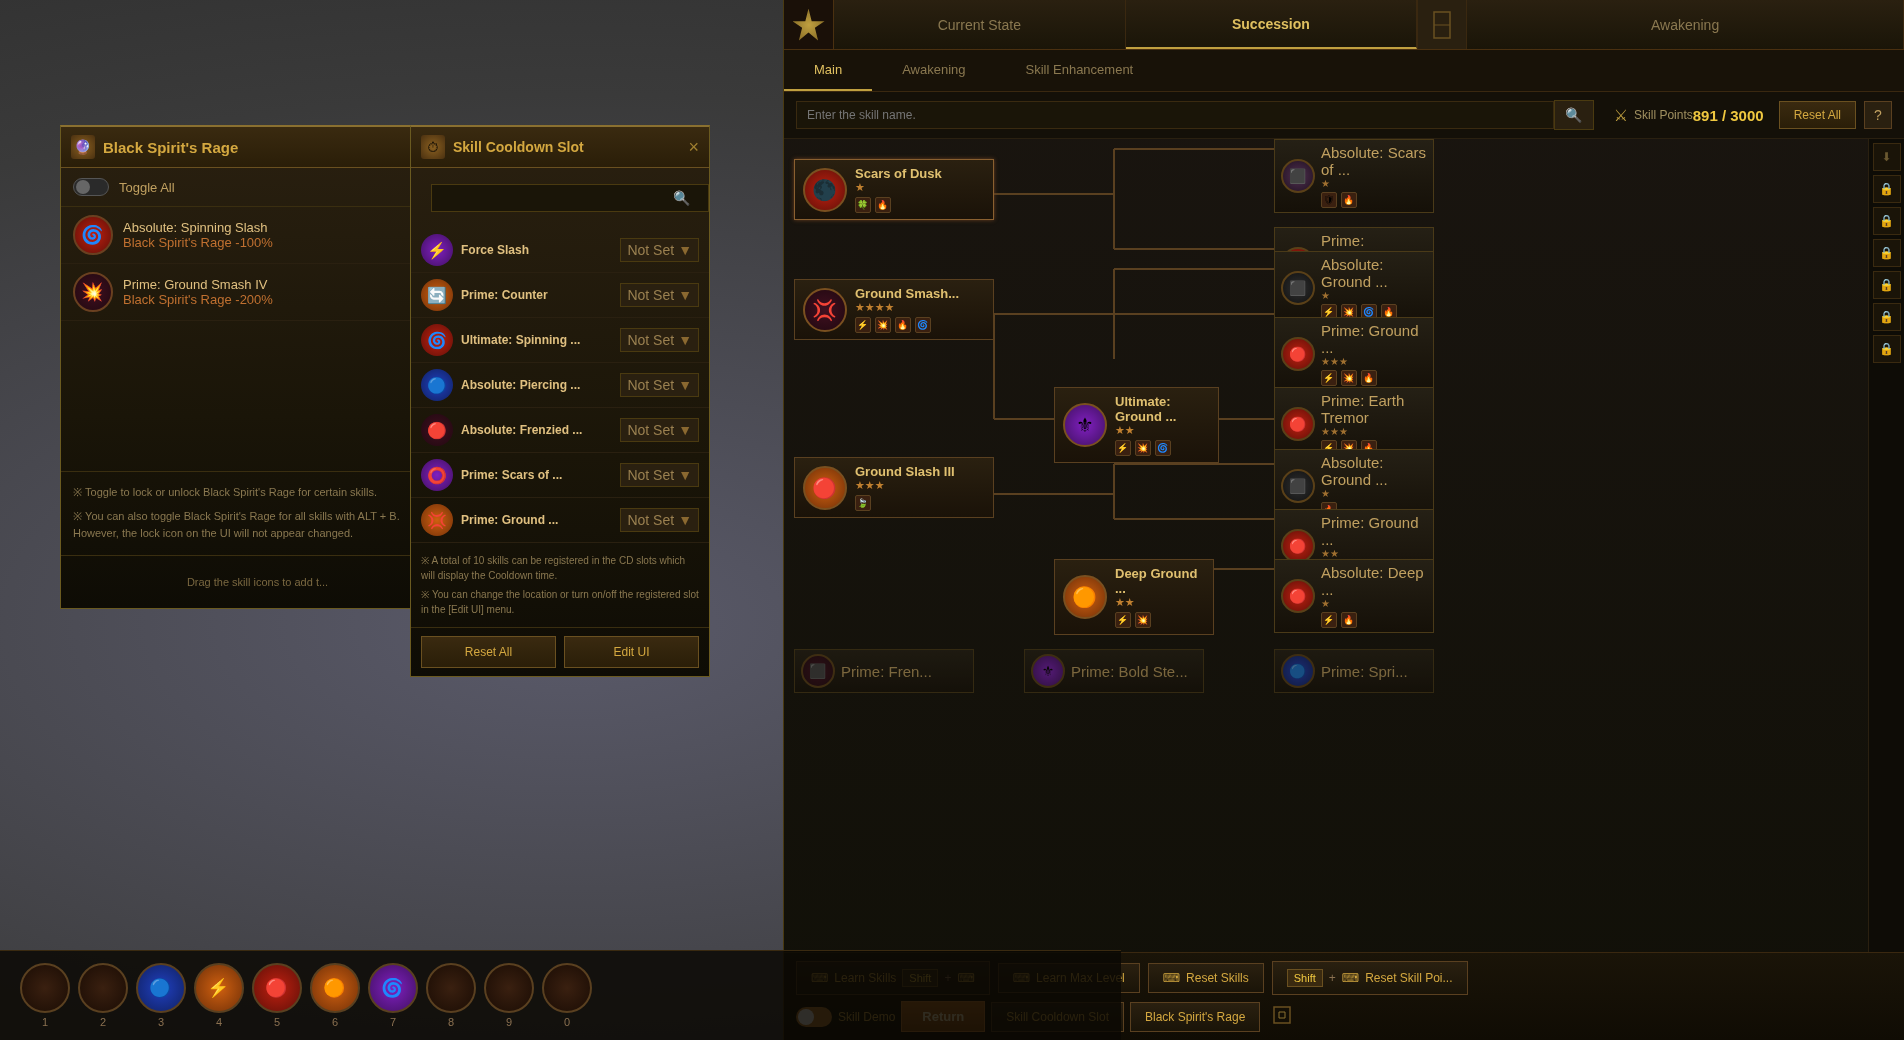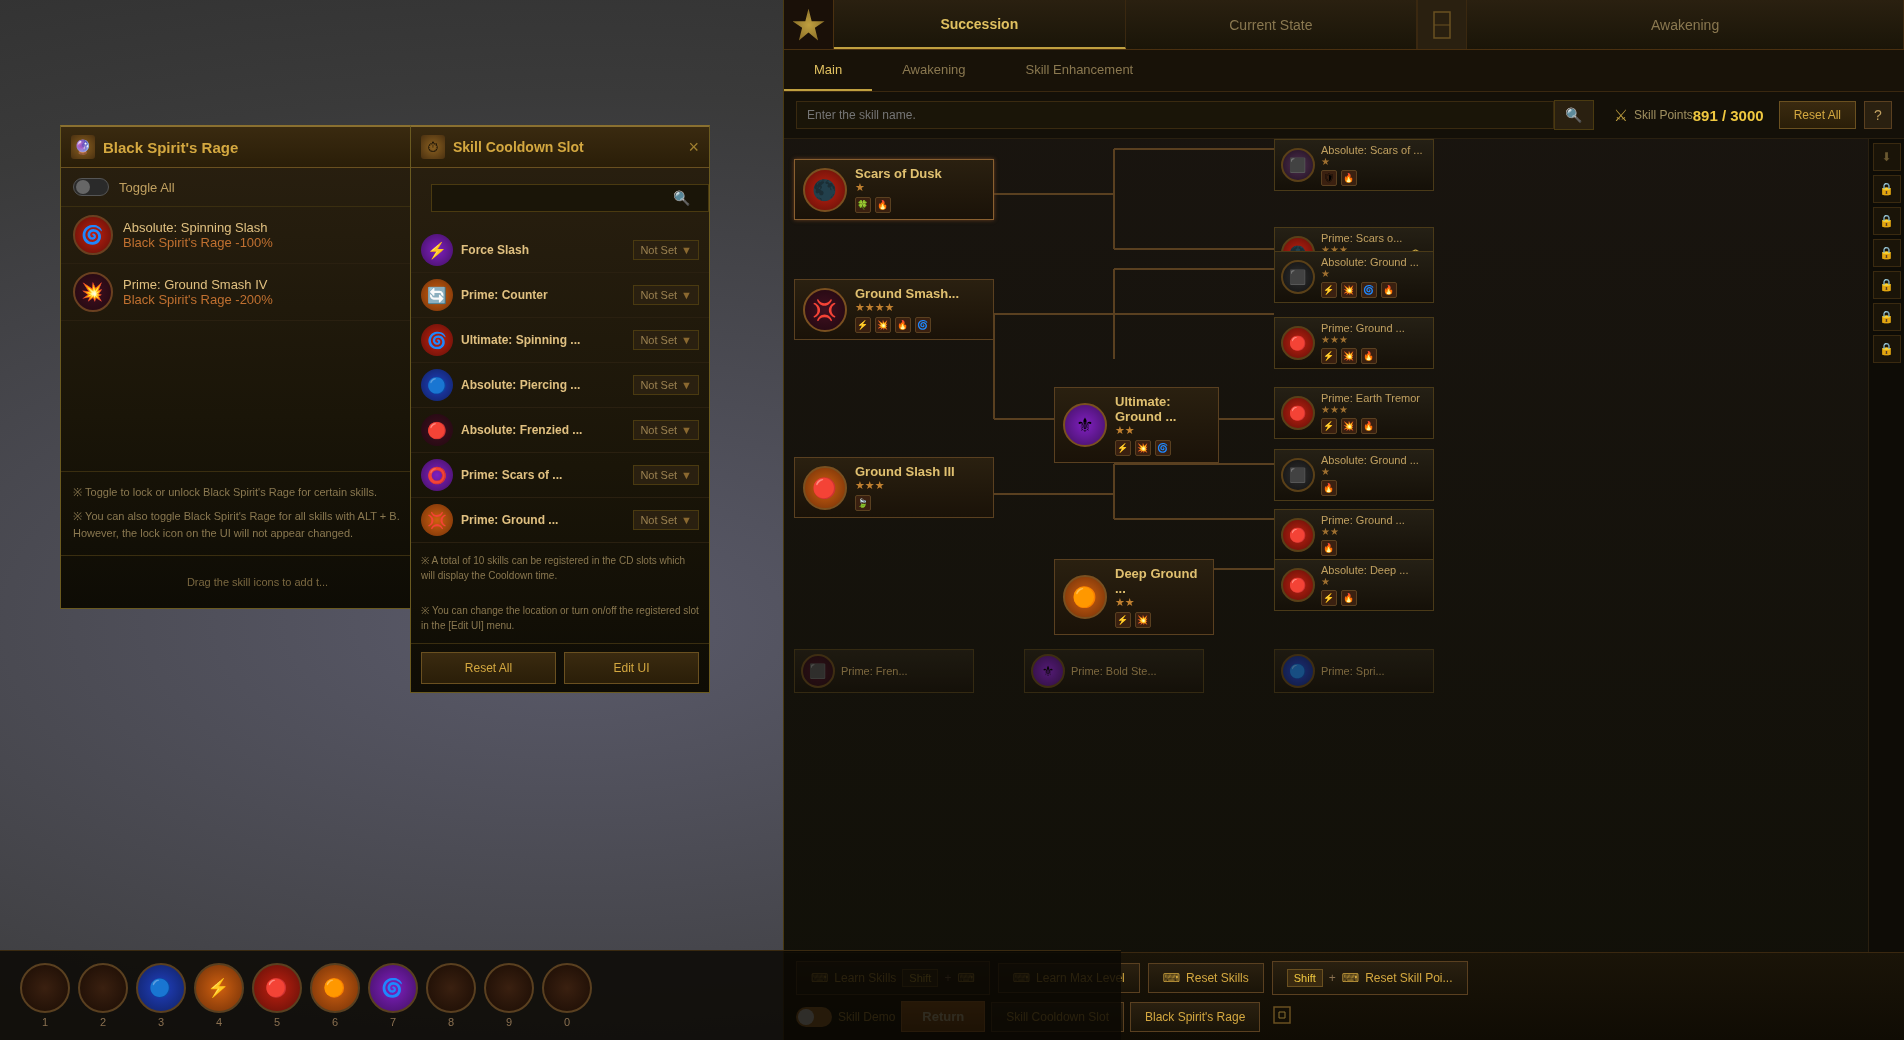"Succession" div.nav-tab-top { order: before "Current State" -> after "Current State" }
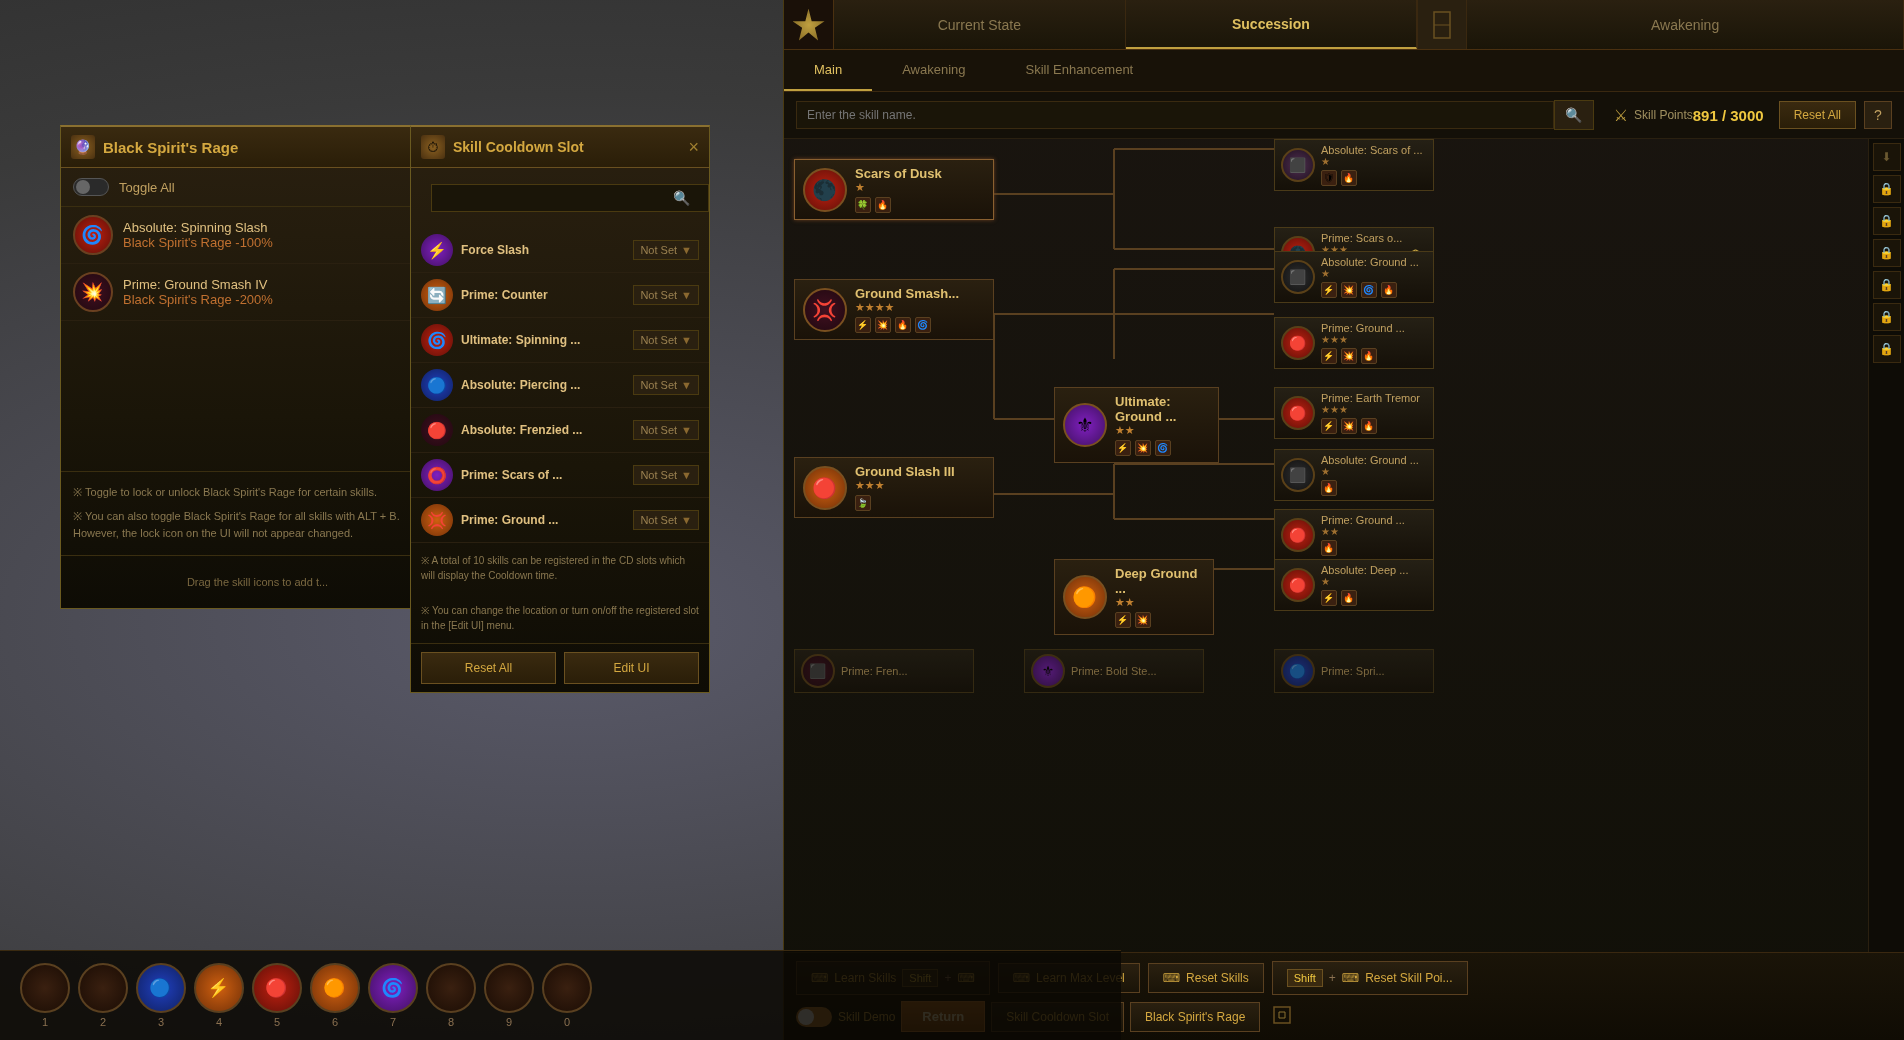"Absolute: Scars of ..." .skill-node-sm-name { font-size: 11px -> 15px }
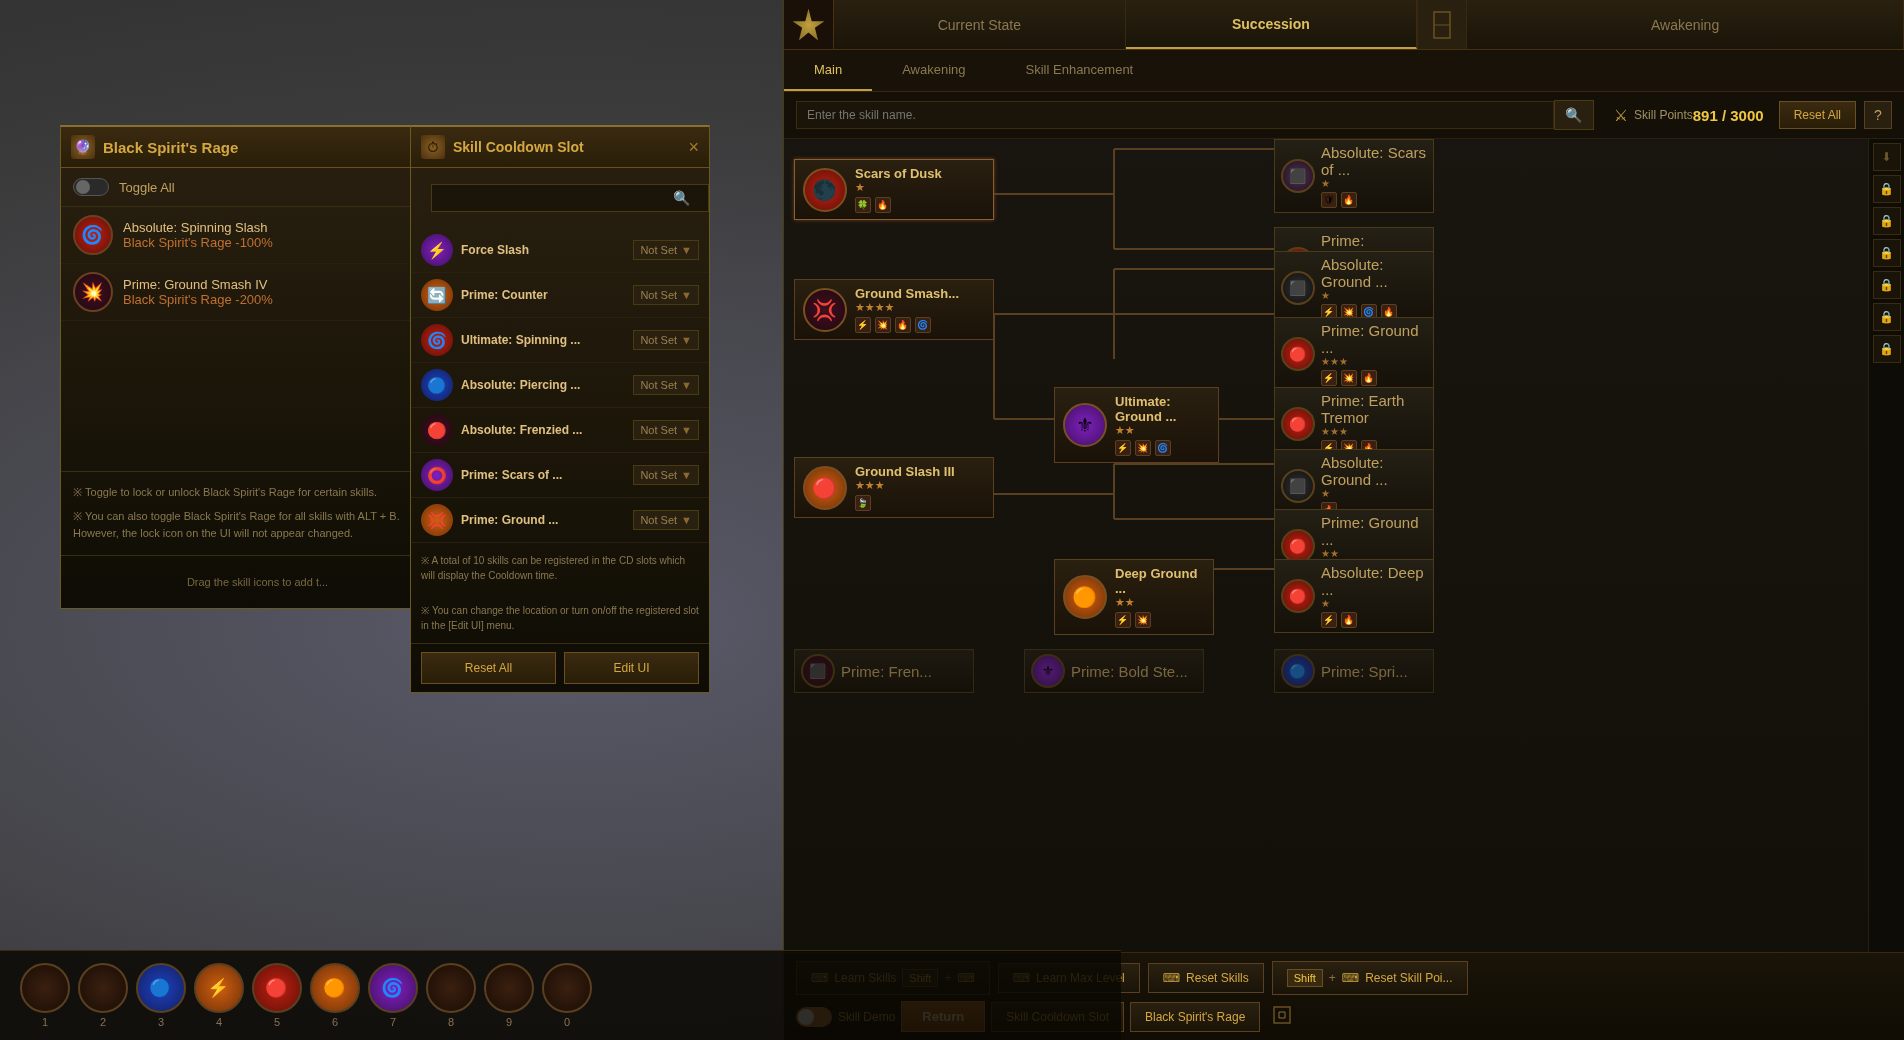"Not Set" .cd-not-set { font-size: 11px -> 14px }
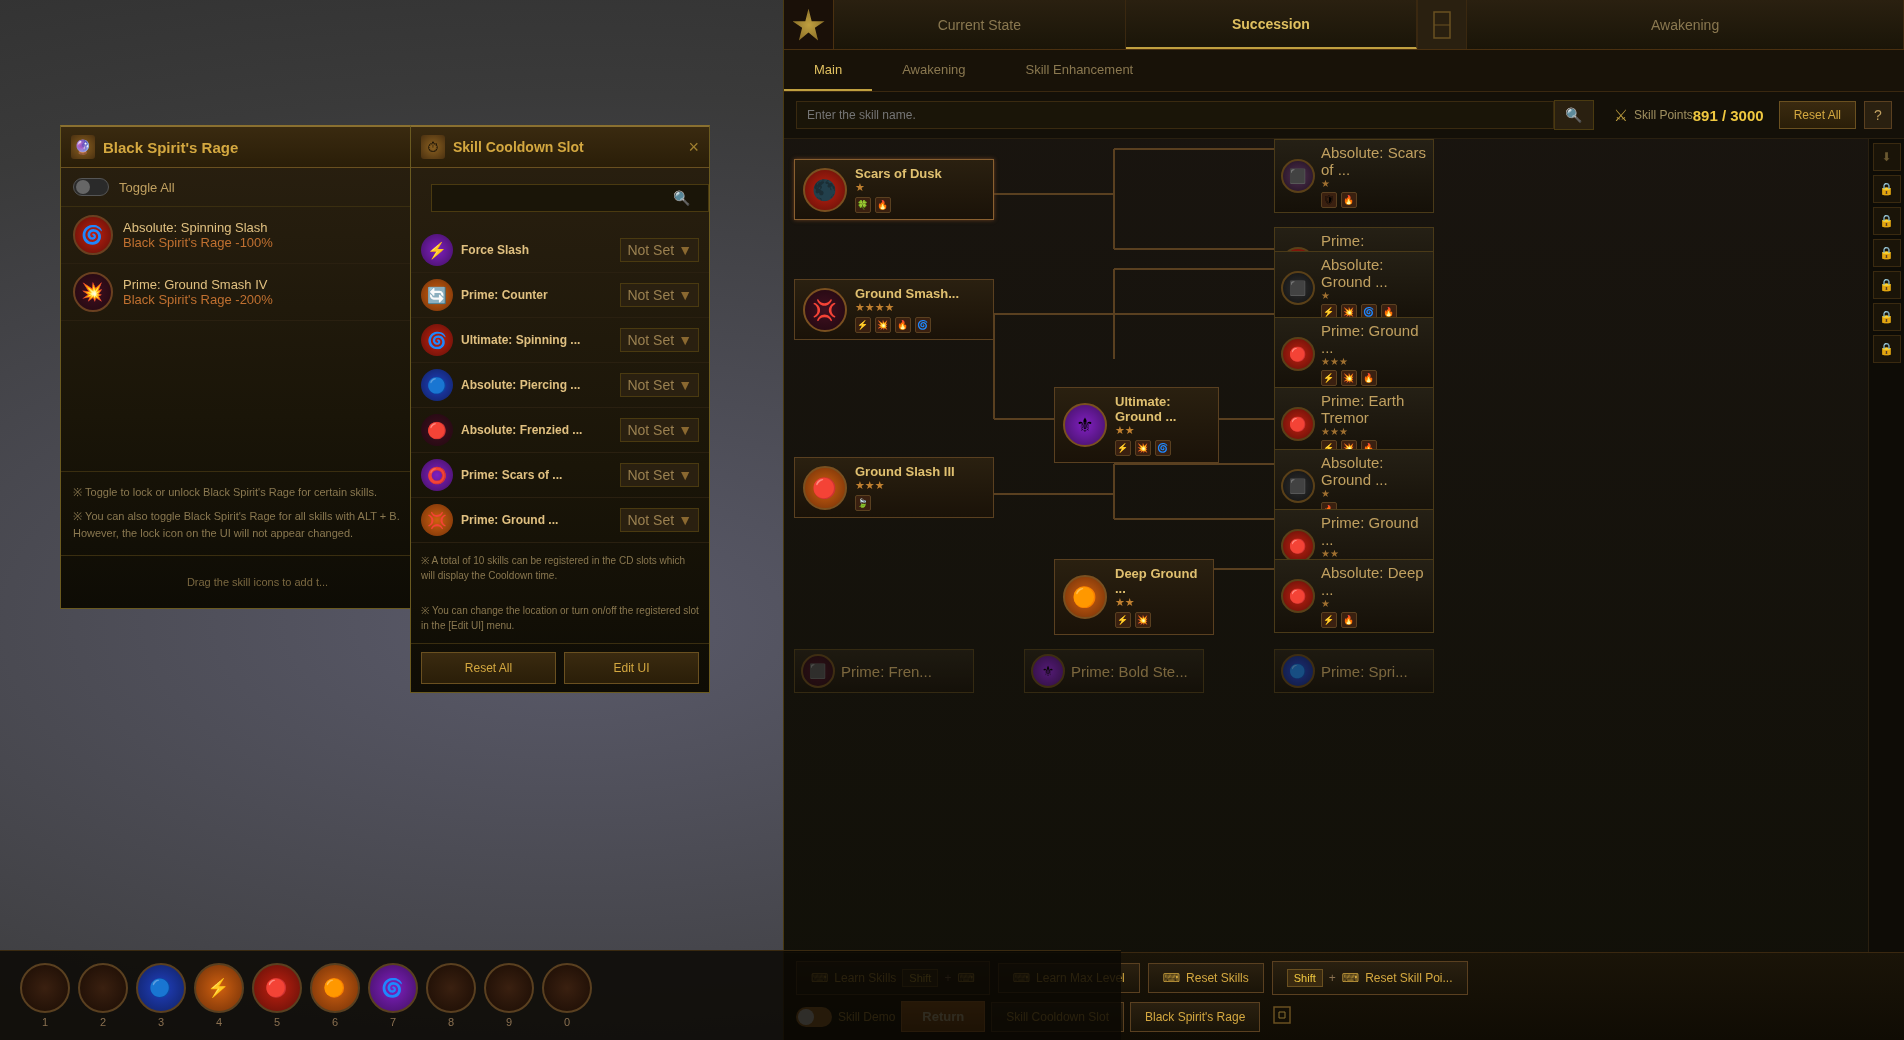"※ You can change the" div { margin-top: 20px -> 4px }
